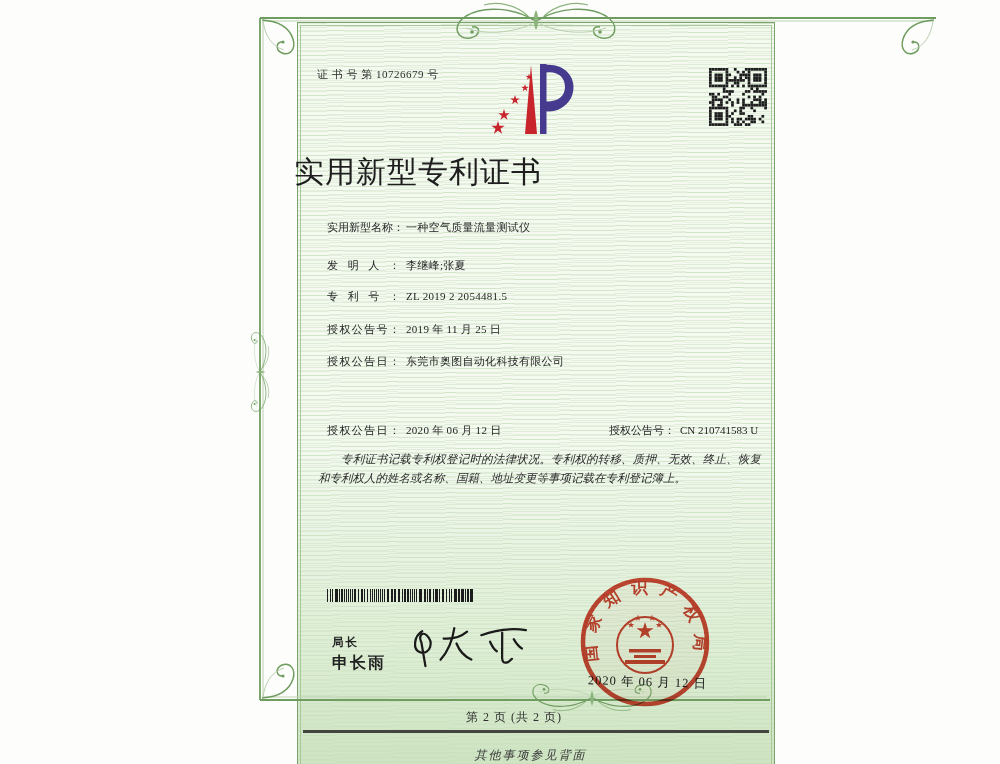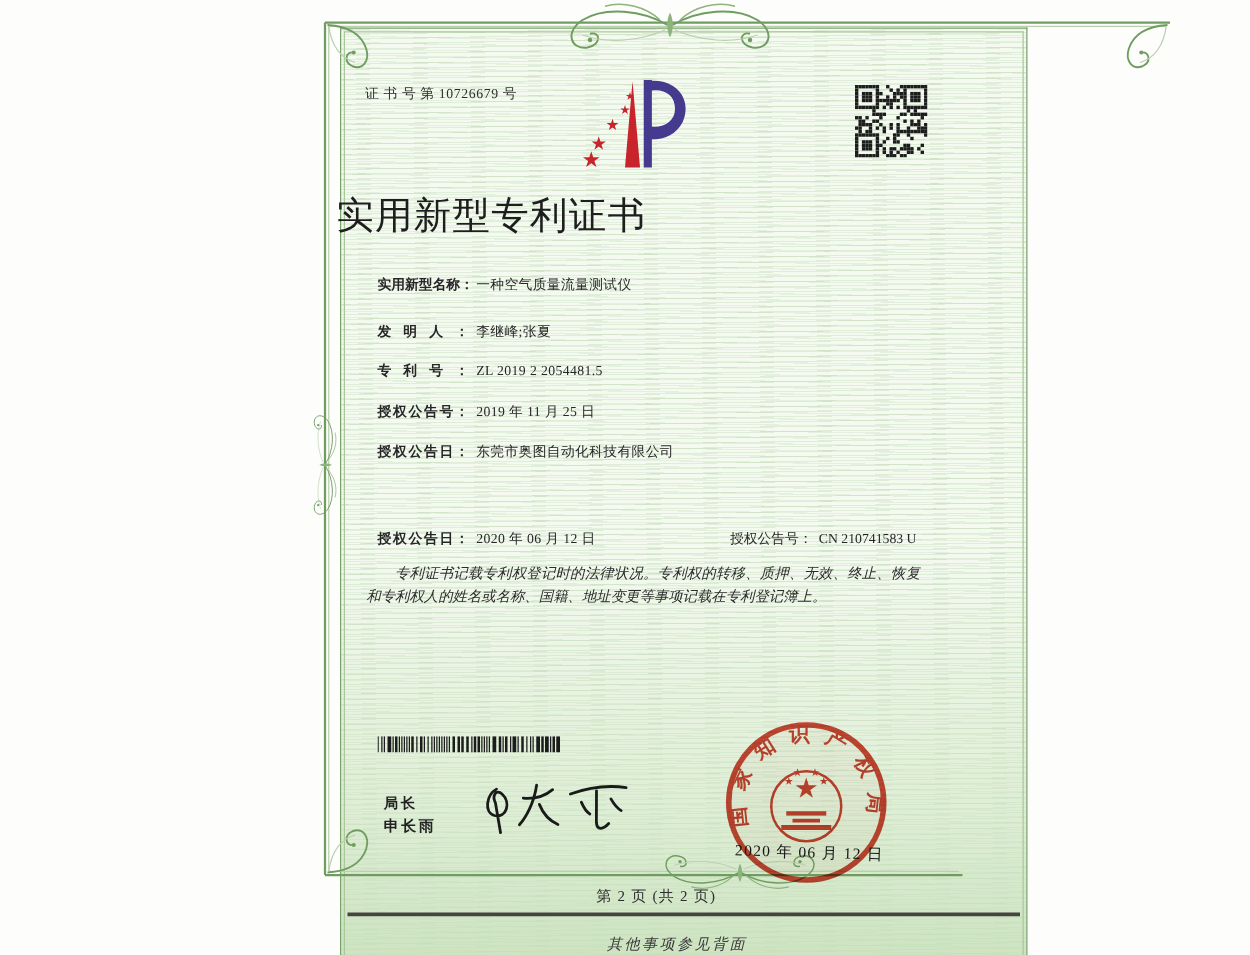"证 书 号 第 10726679" .sheet { left: 272px -> 297px; width: 550px -> 478px }
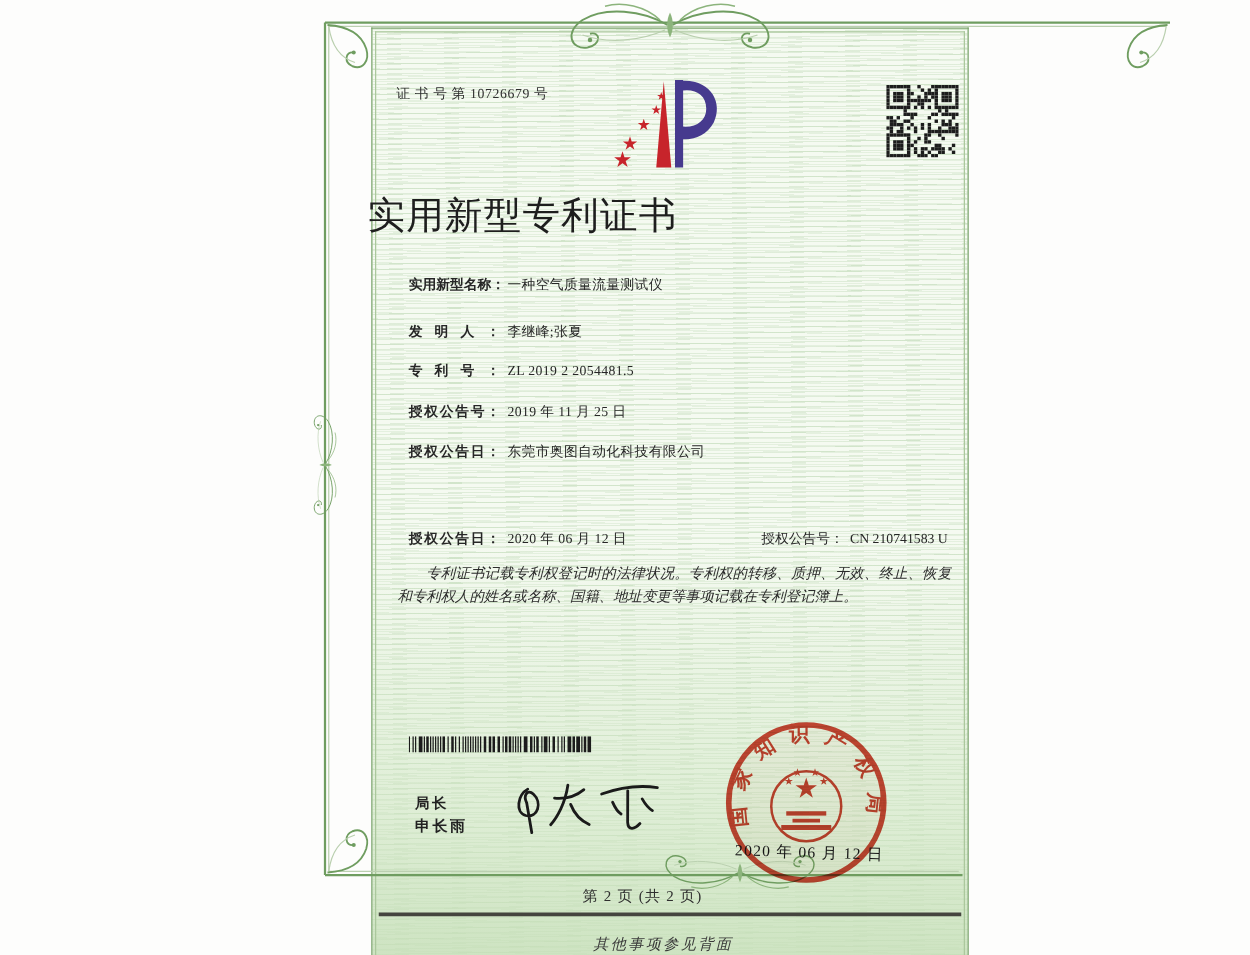"实用新型名称：" .flabel { font-weight: bold -> none }
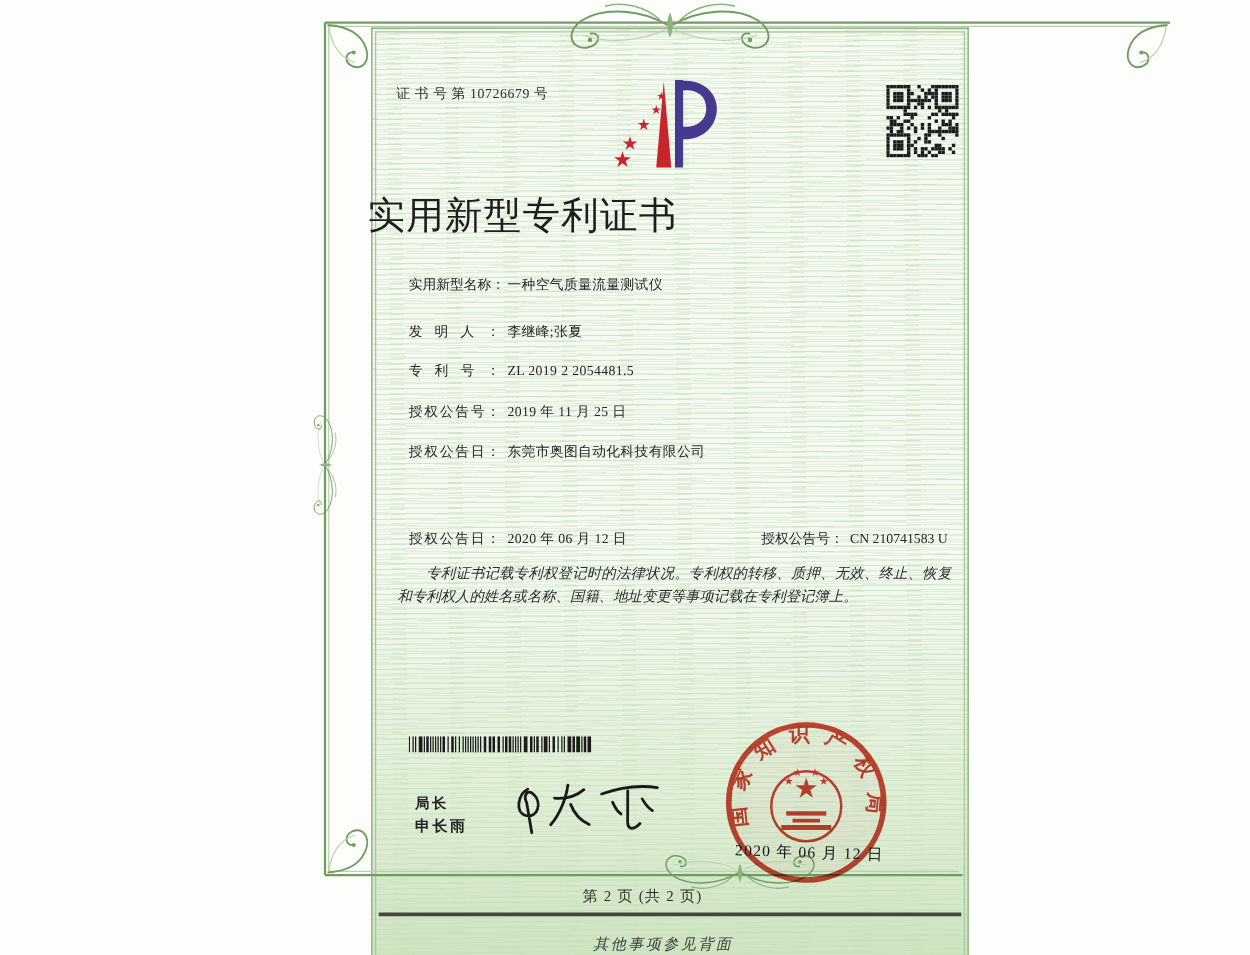"申长雨" .director-name { font-size: 12px -> 16px }
